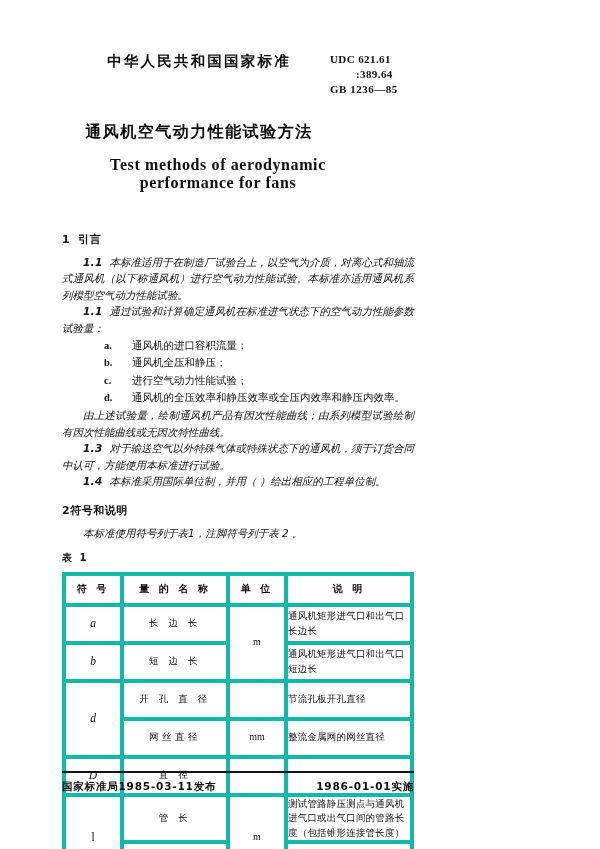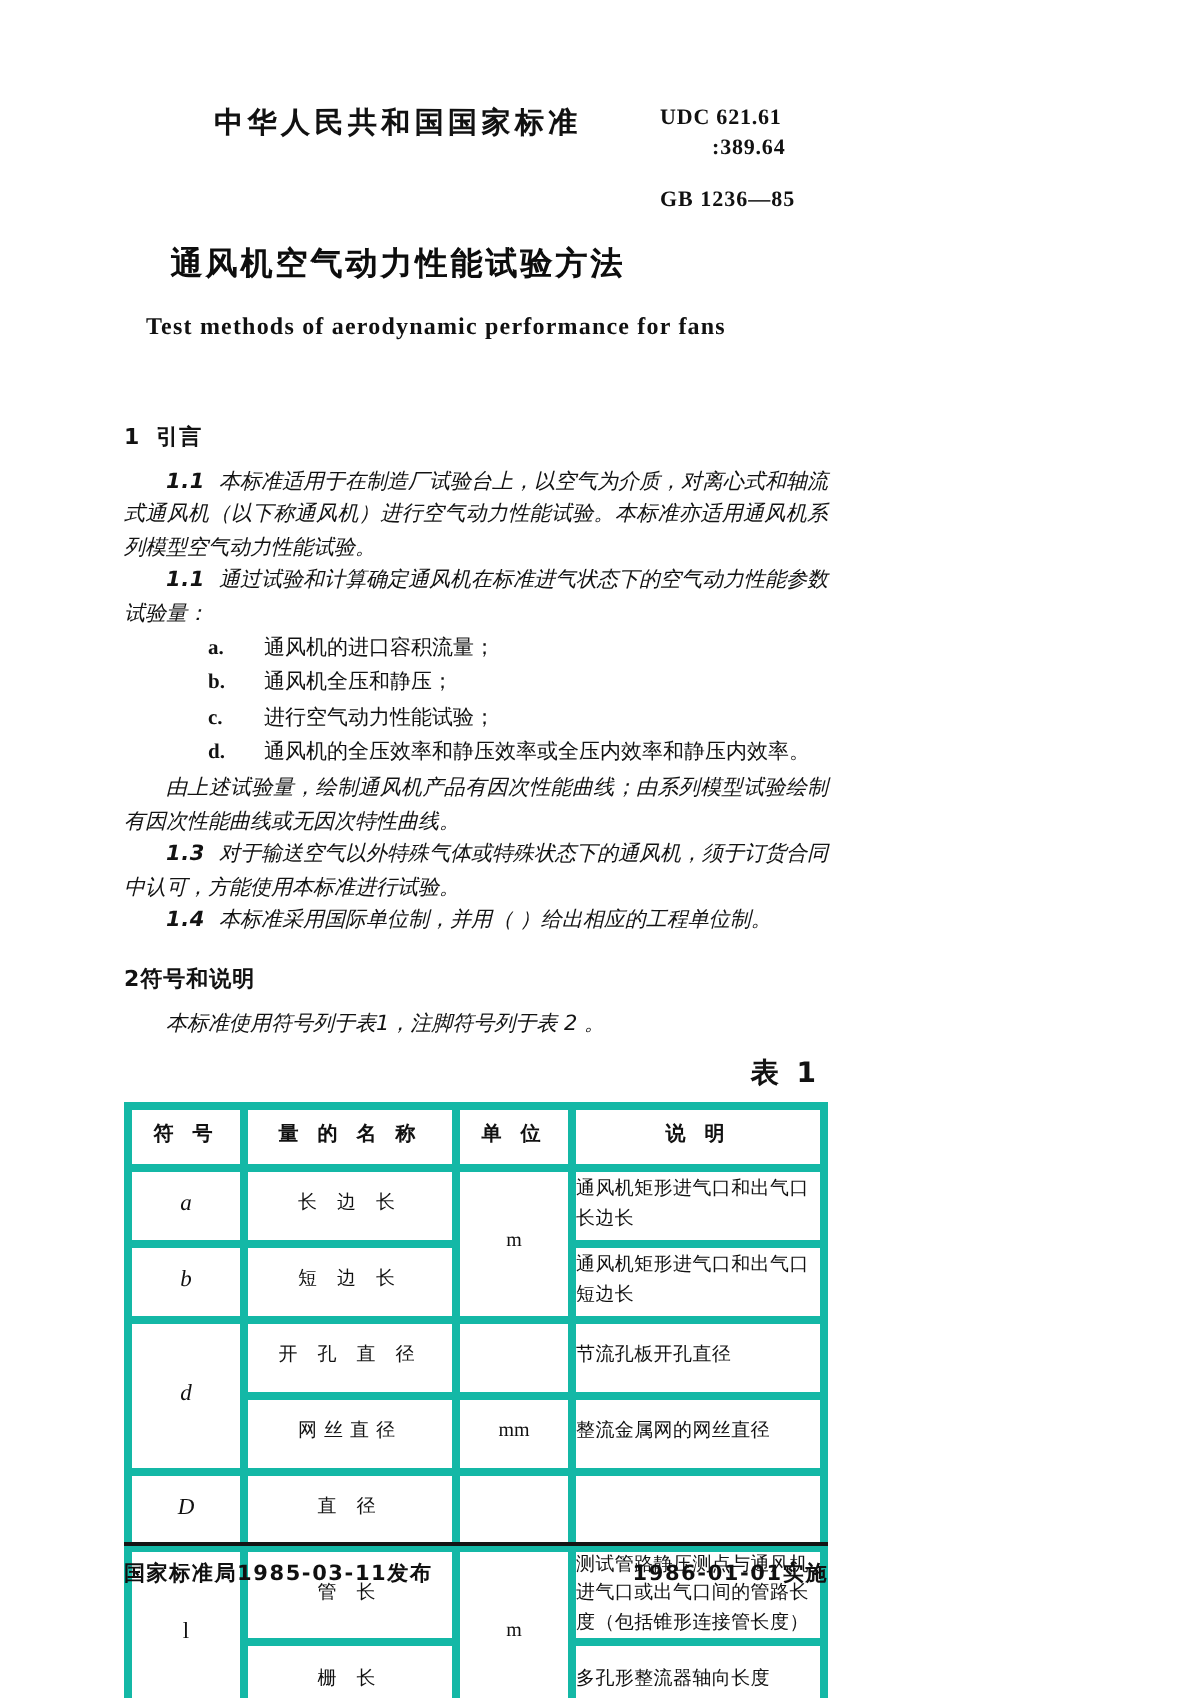"GB 1236—85" .codes .gb-line { margin-top: 11px -> 0 }
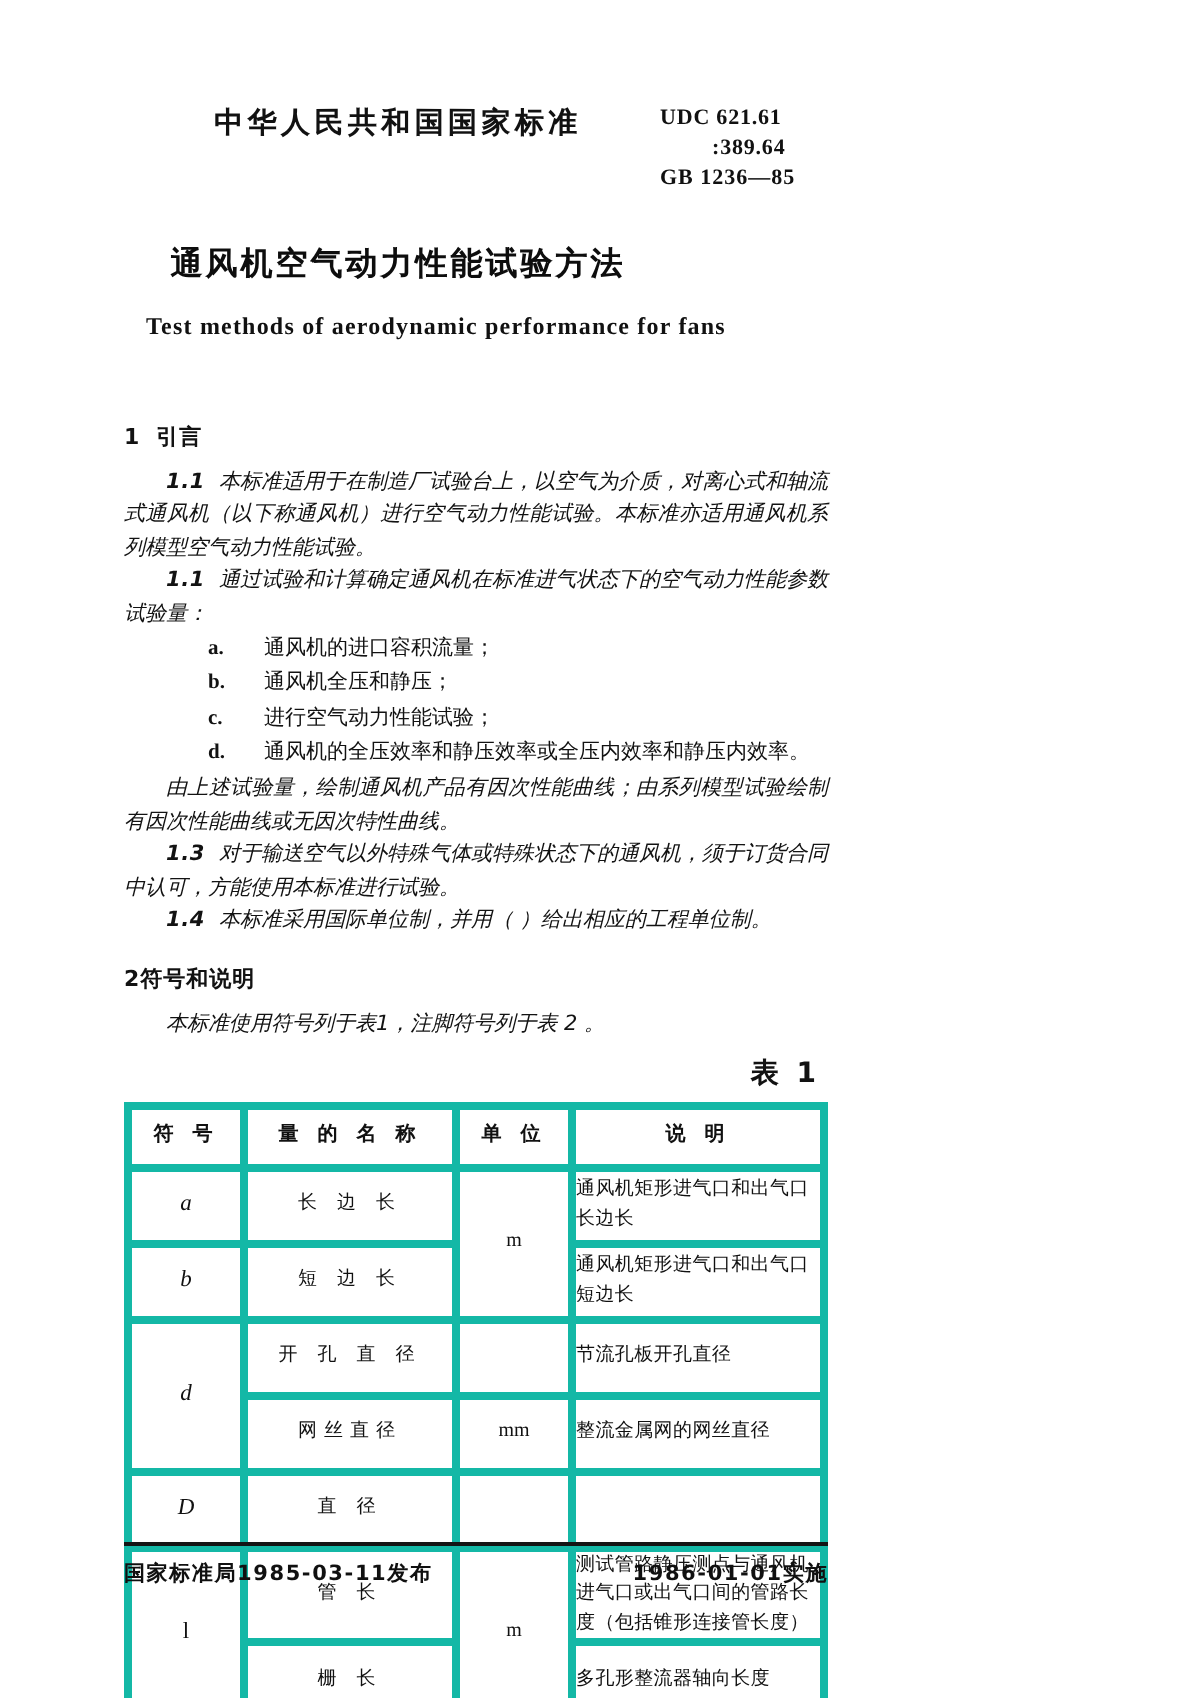"Test methods of aerodynamic performance" .doc-subtitle { font-size: 12px -> 16px }
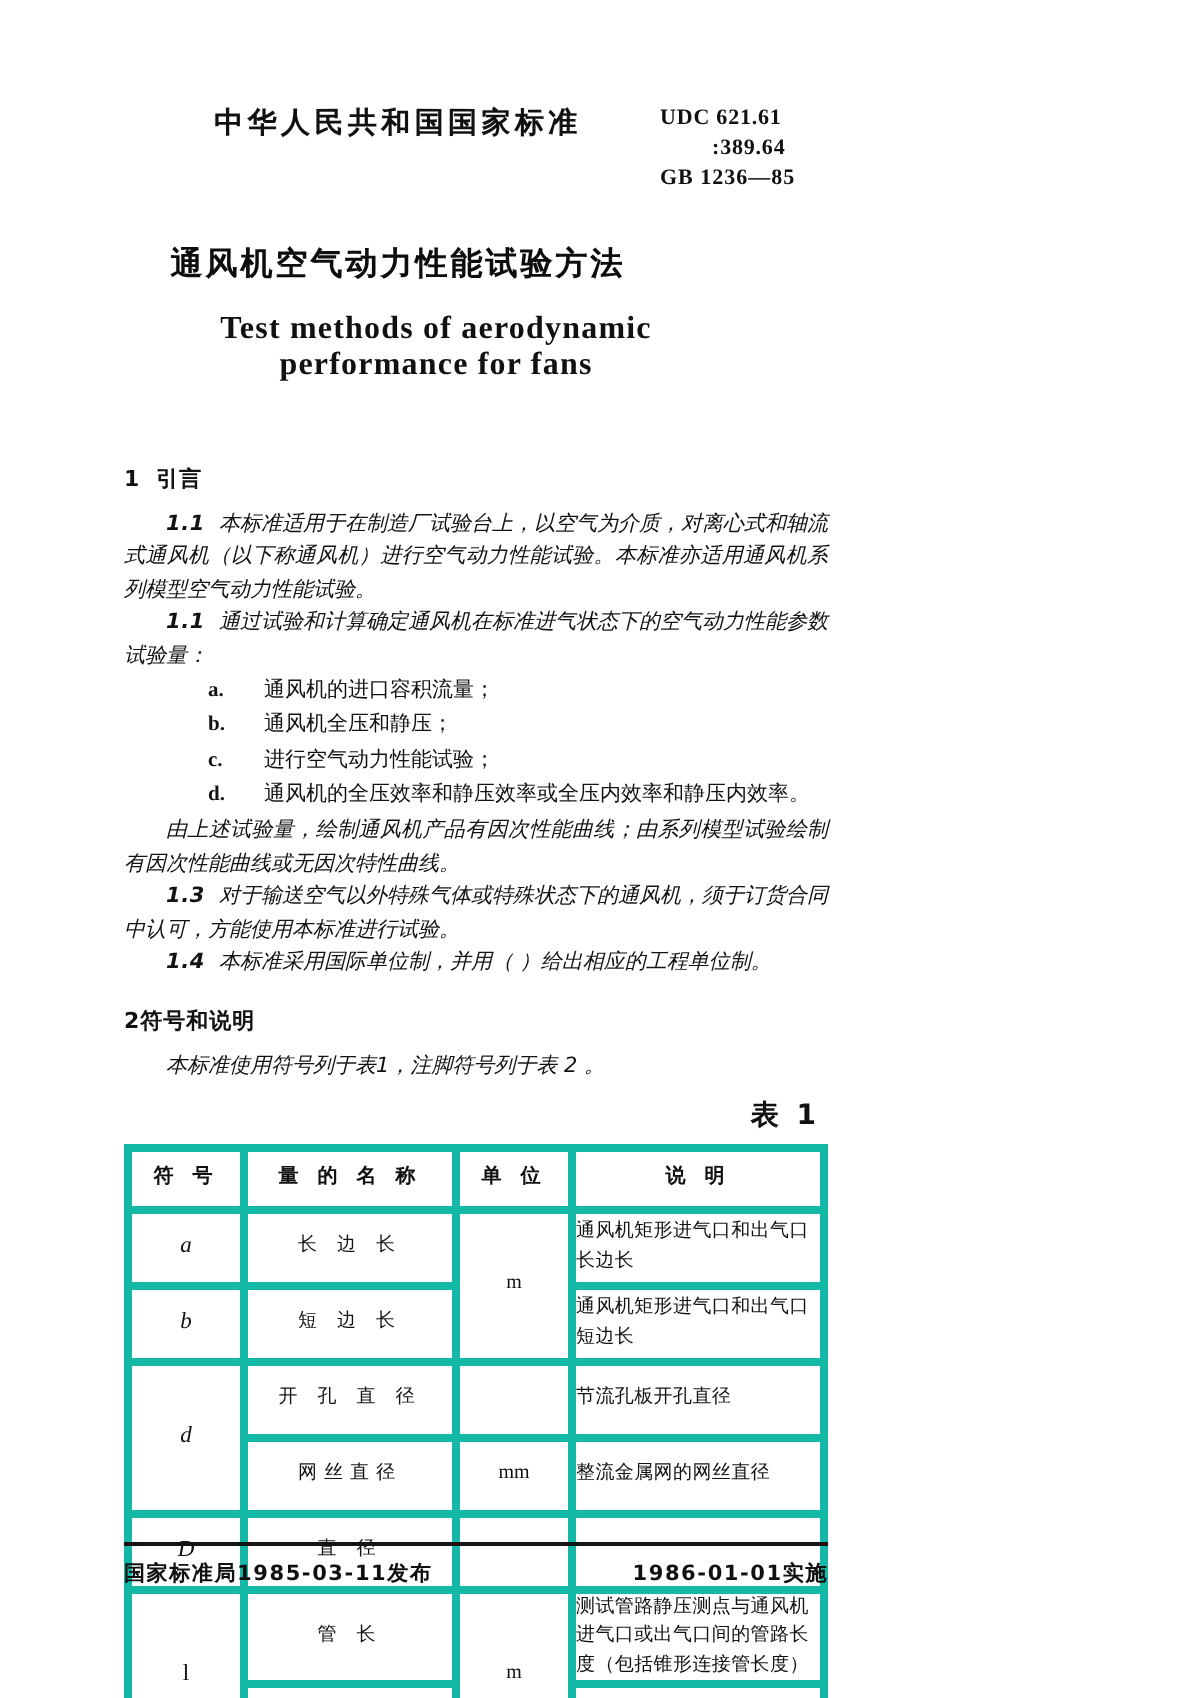"表 1" .tbl-caption { font-size: 14px -> 10px; text-align: right -> left }
